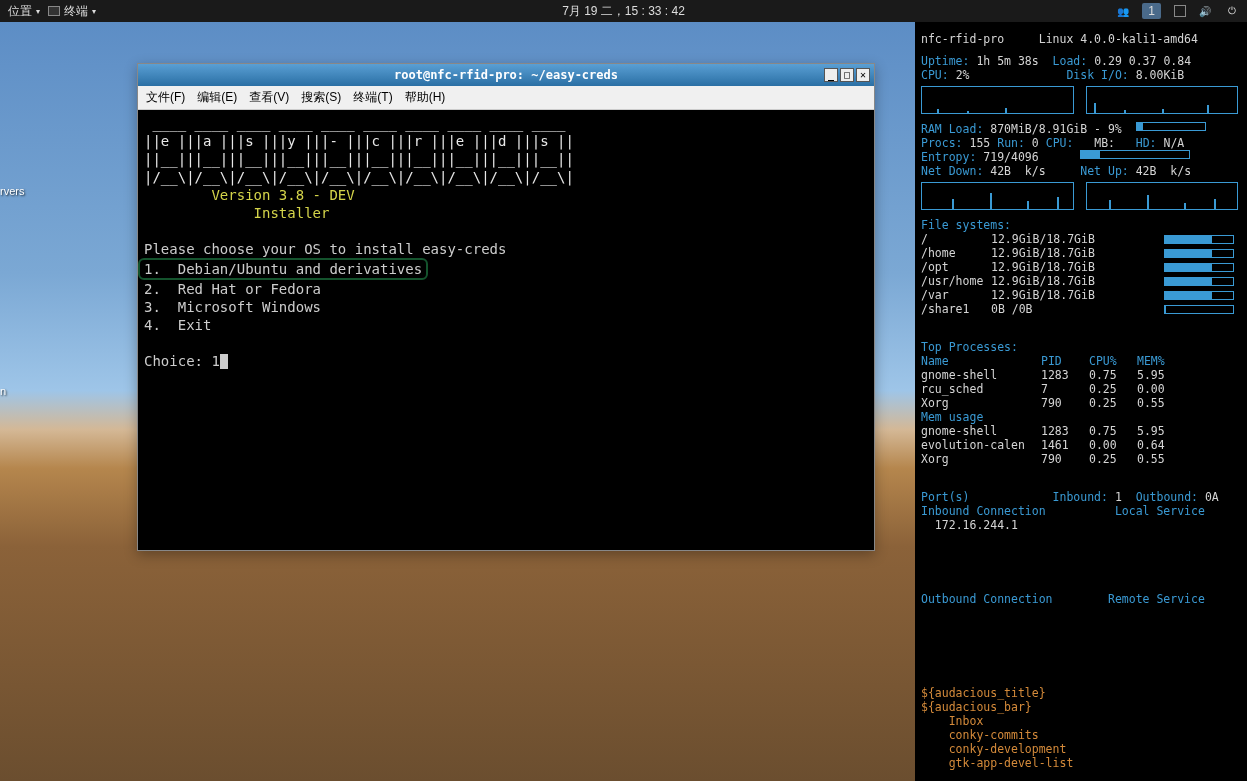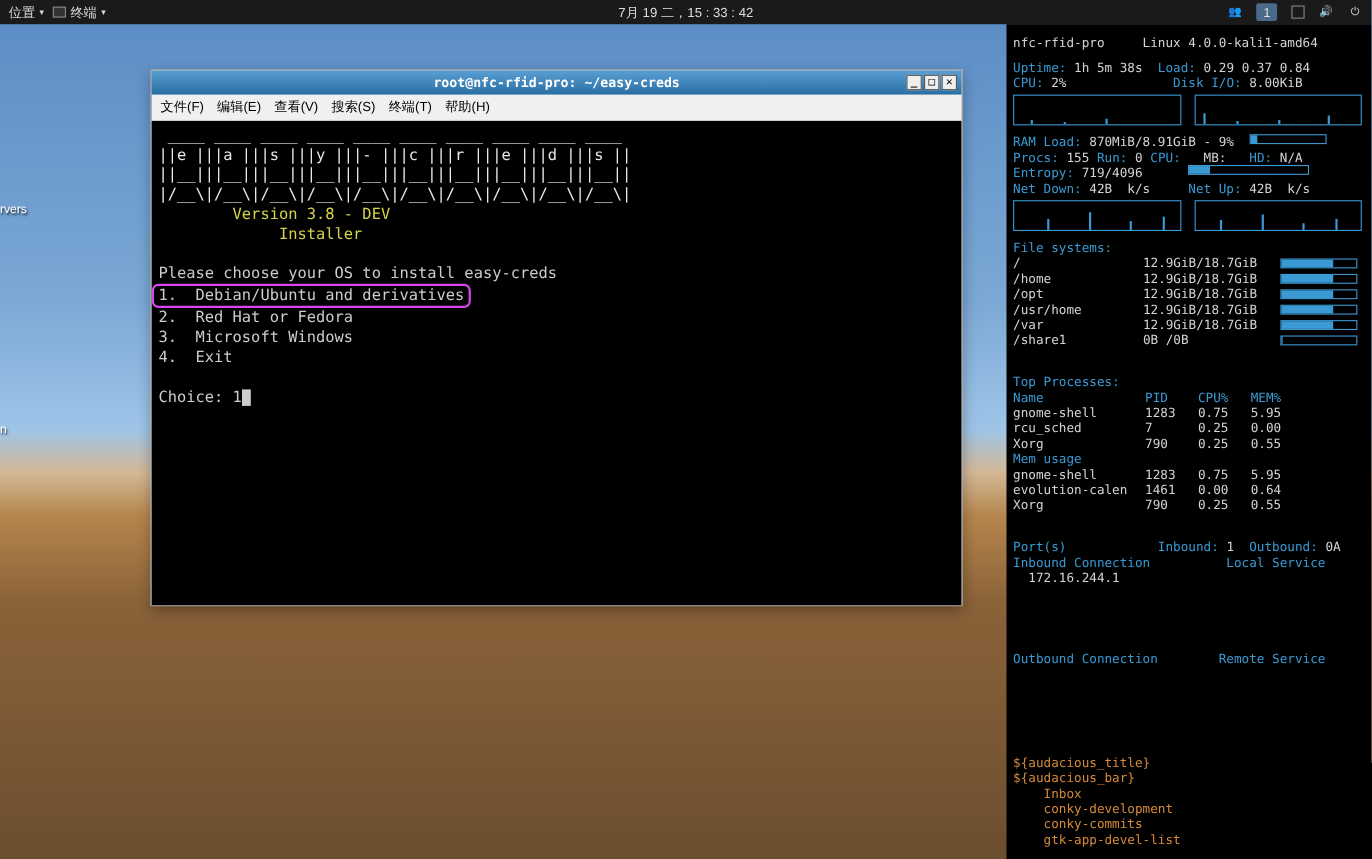"12.9GiB/18.7GiB" .fs-val { margin-left: 48px -> none }
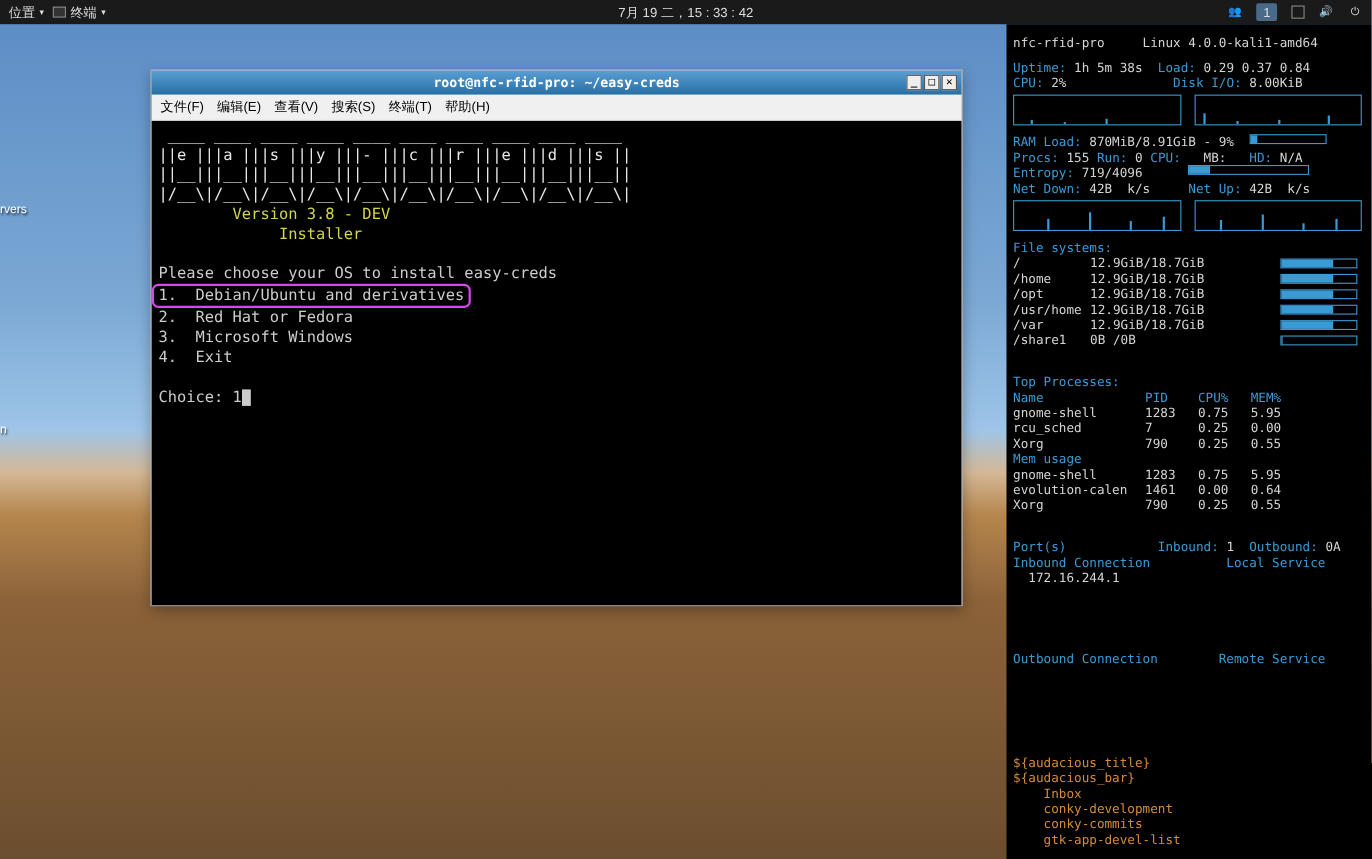"1. Debian/Ubuntu and derivatives" .highlight-box { border: 2px solid #d946ef -> 2px solid #14532d }
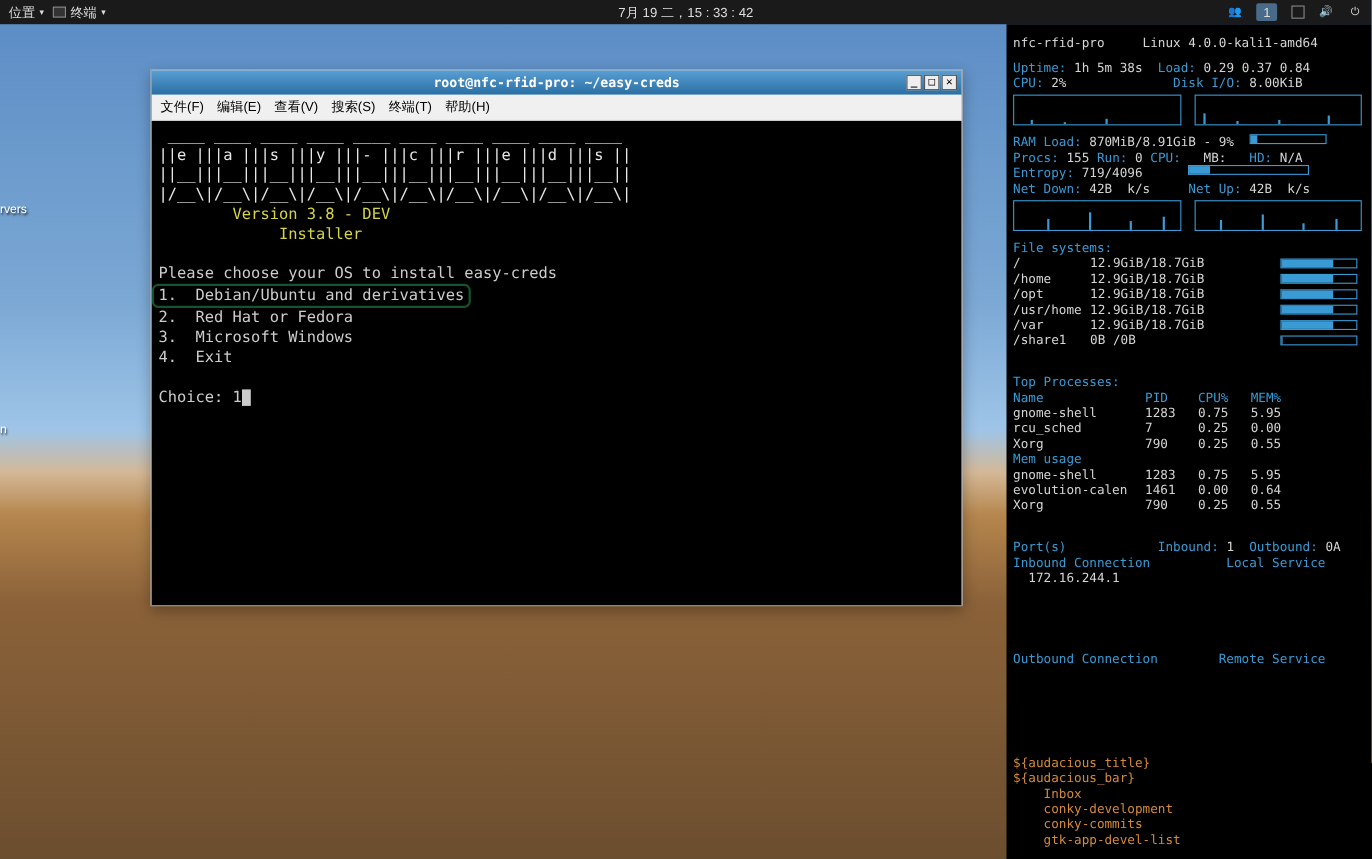"conky-development" div.conky-row { order: before "conky-commits" -> after "conky-commits" }
